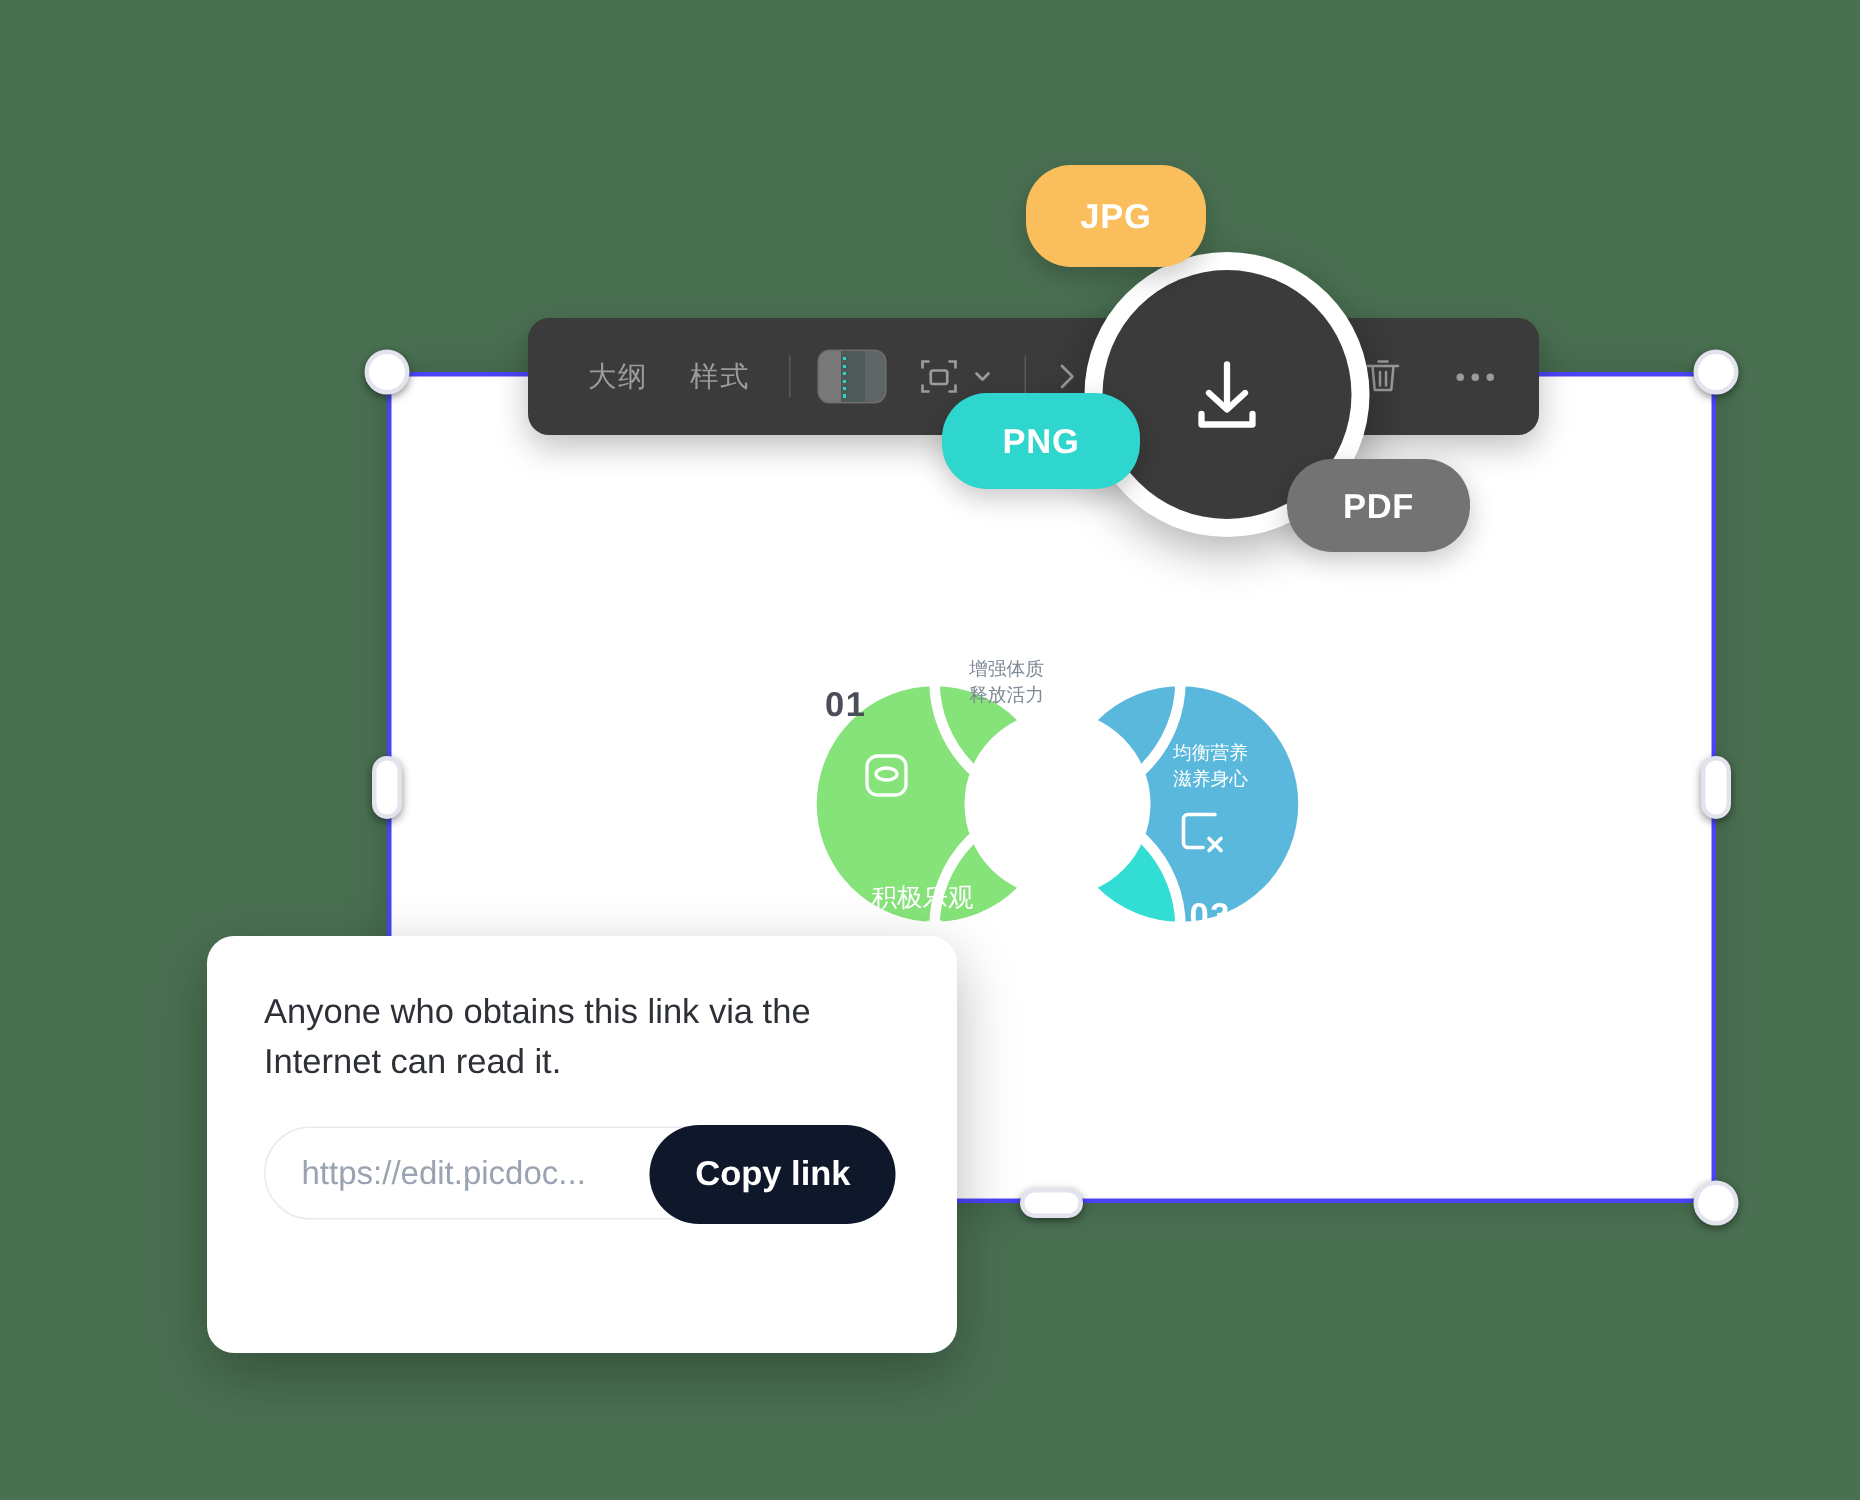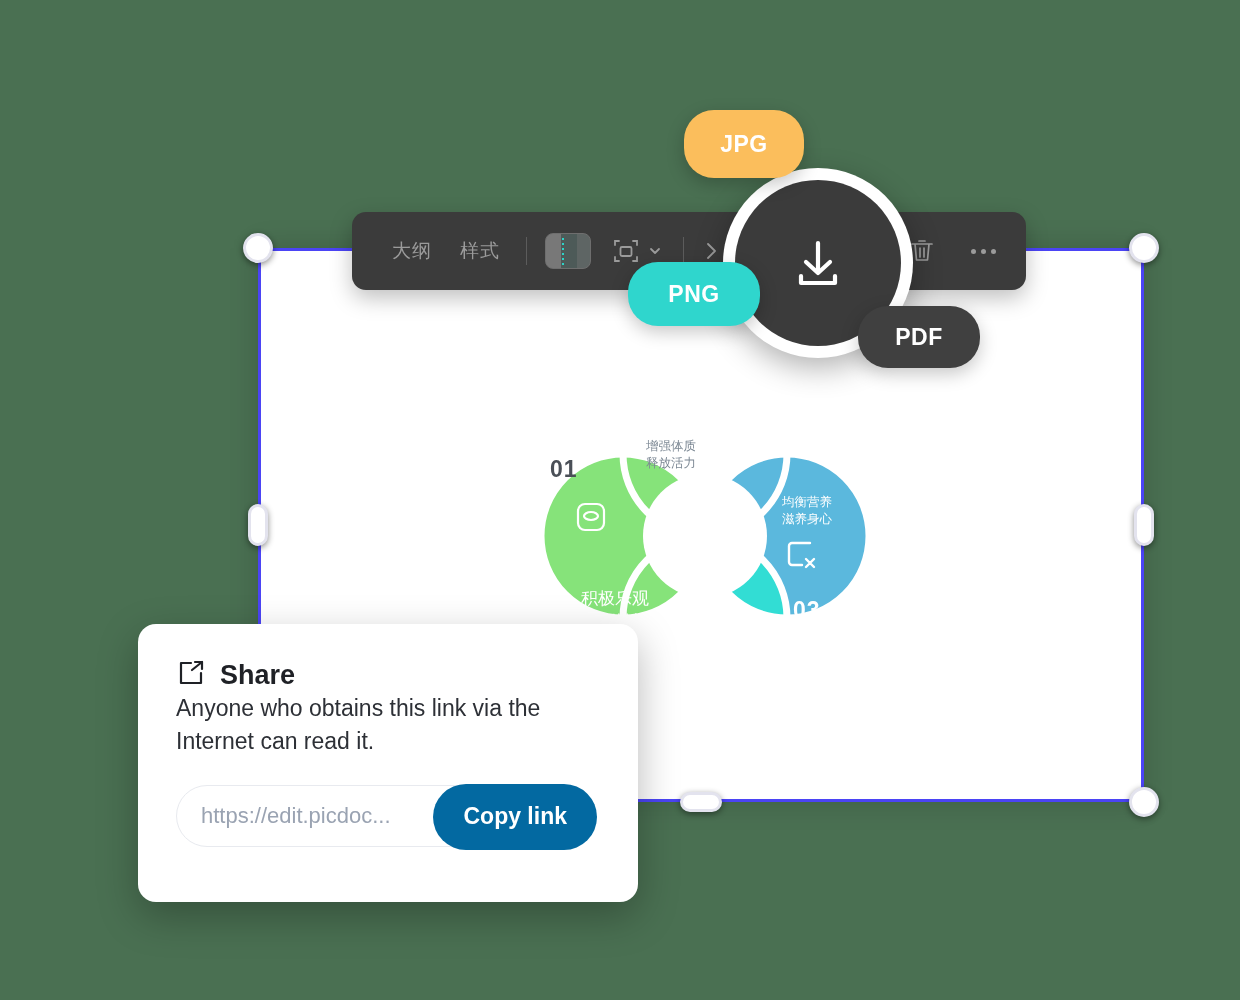"PDF" .badge-pdf { background: #404040 -> #737373 }
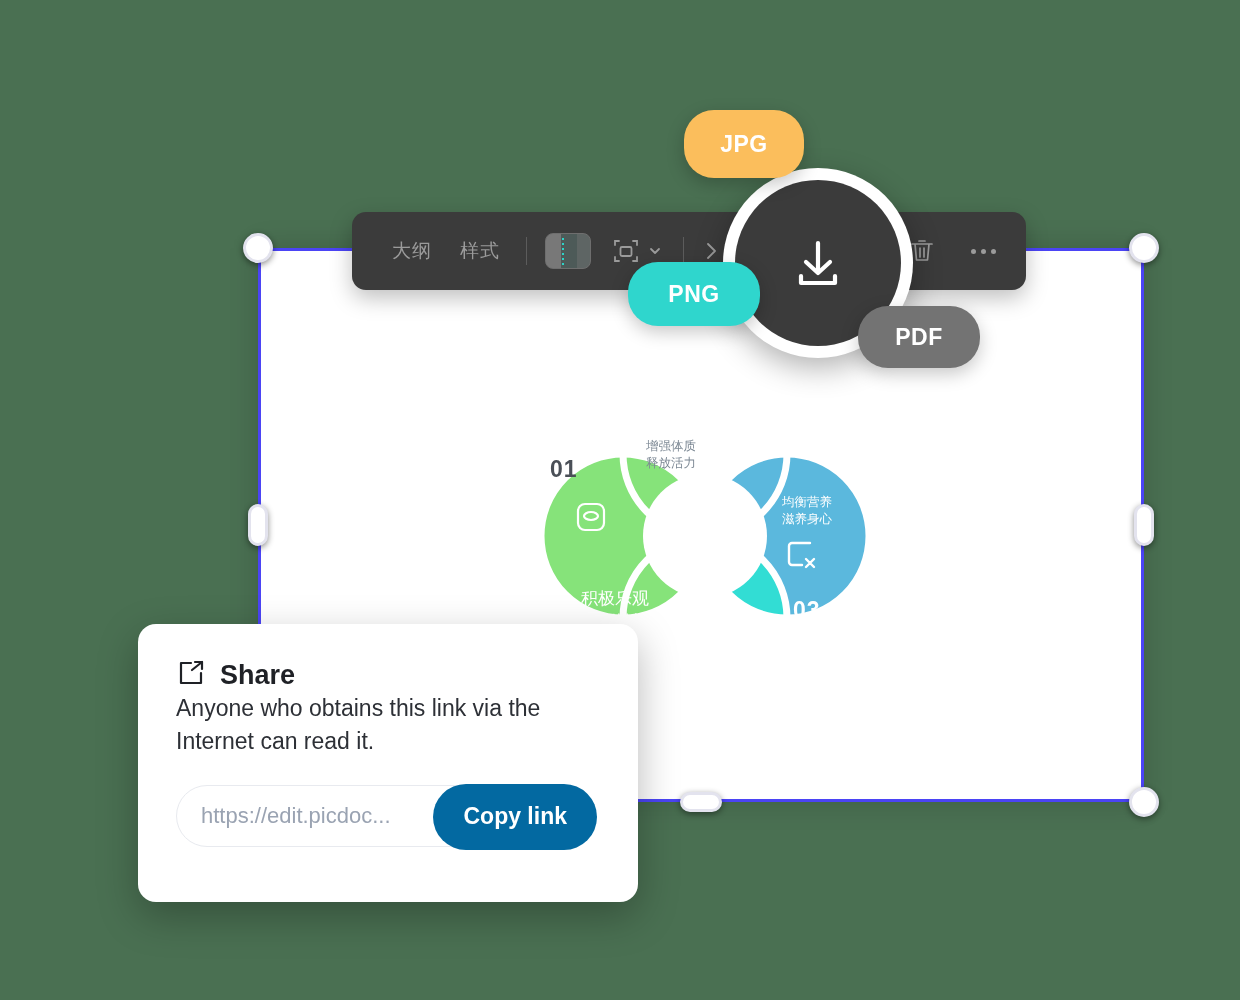"Share" div.share-head { html: <div> <span> <svg> <path></path> <path></path> <path></path> </svg> </span> <span>Share</span> </div> -> none }
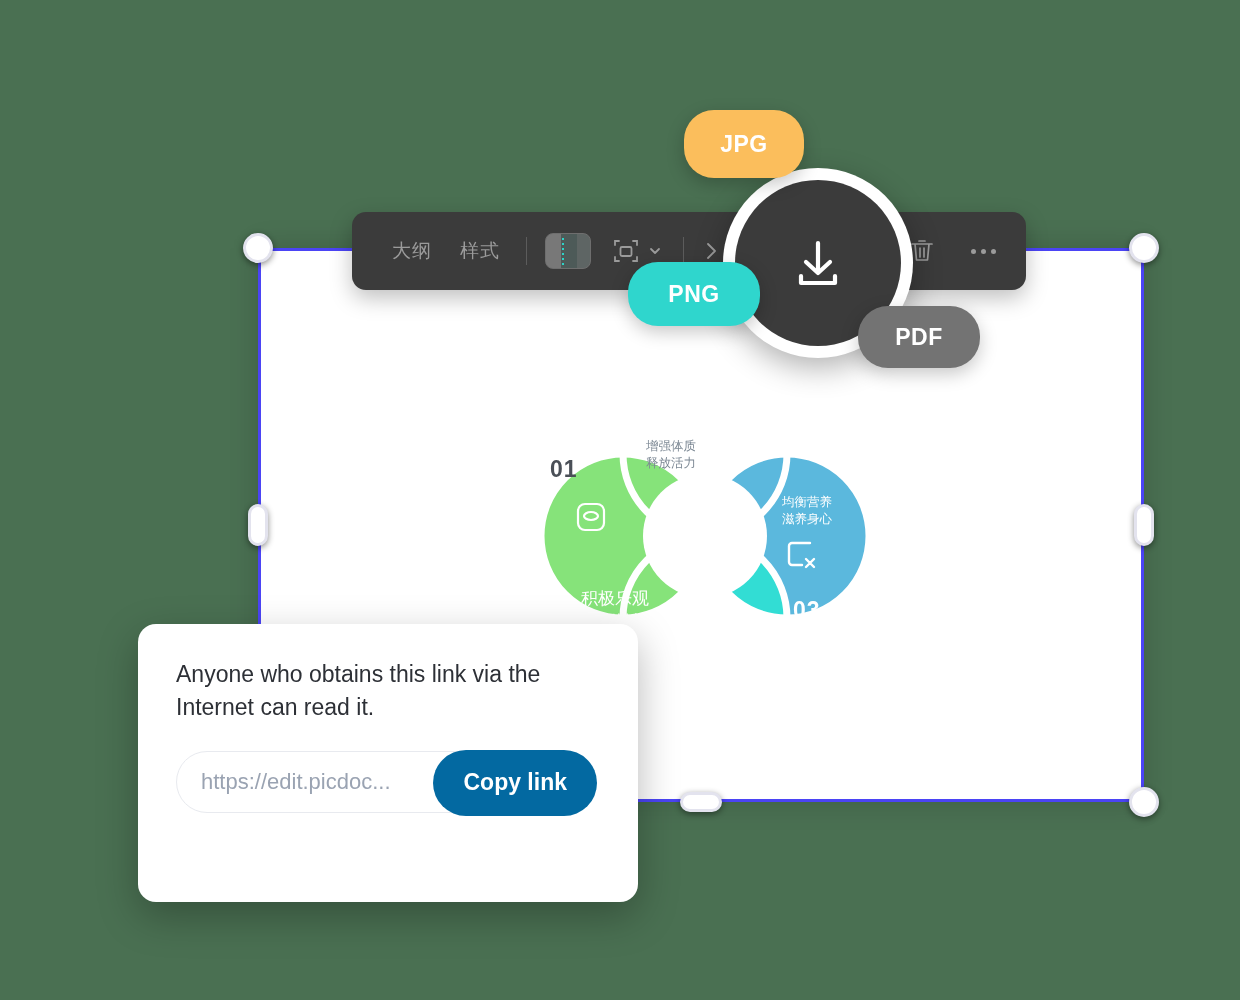"Copy link" .copy-btn { background: #0369a1 -> #0f172a }
